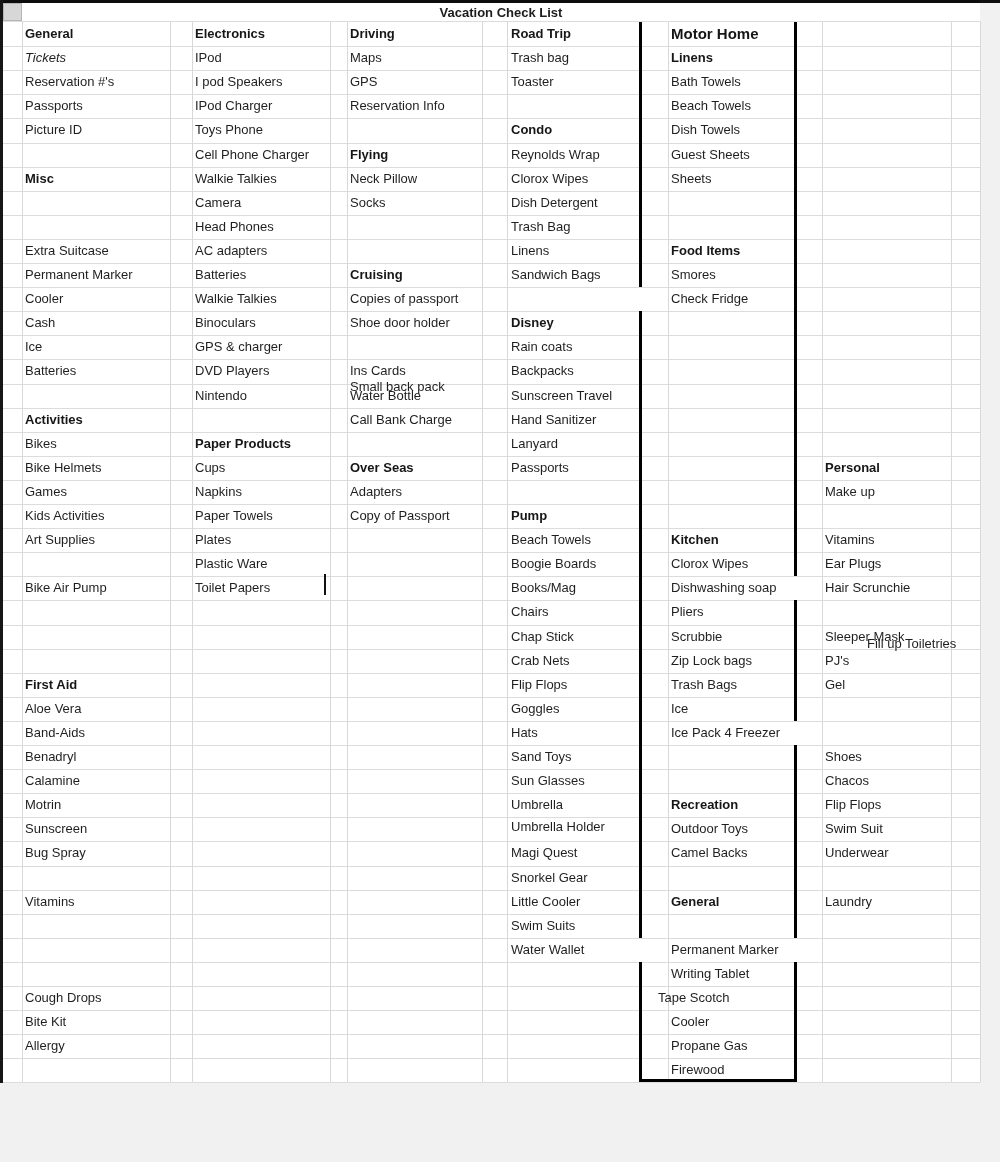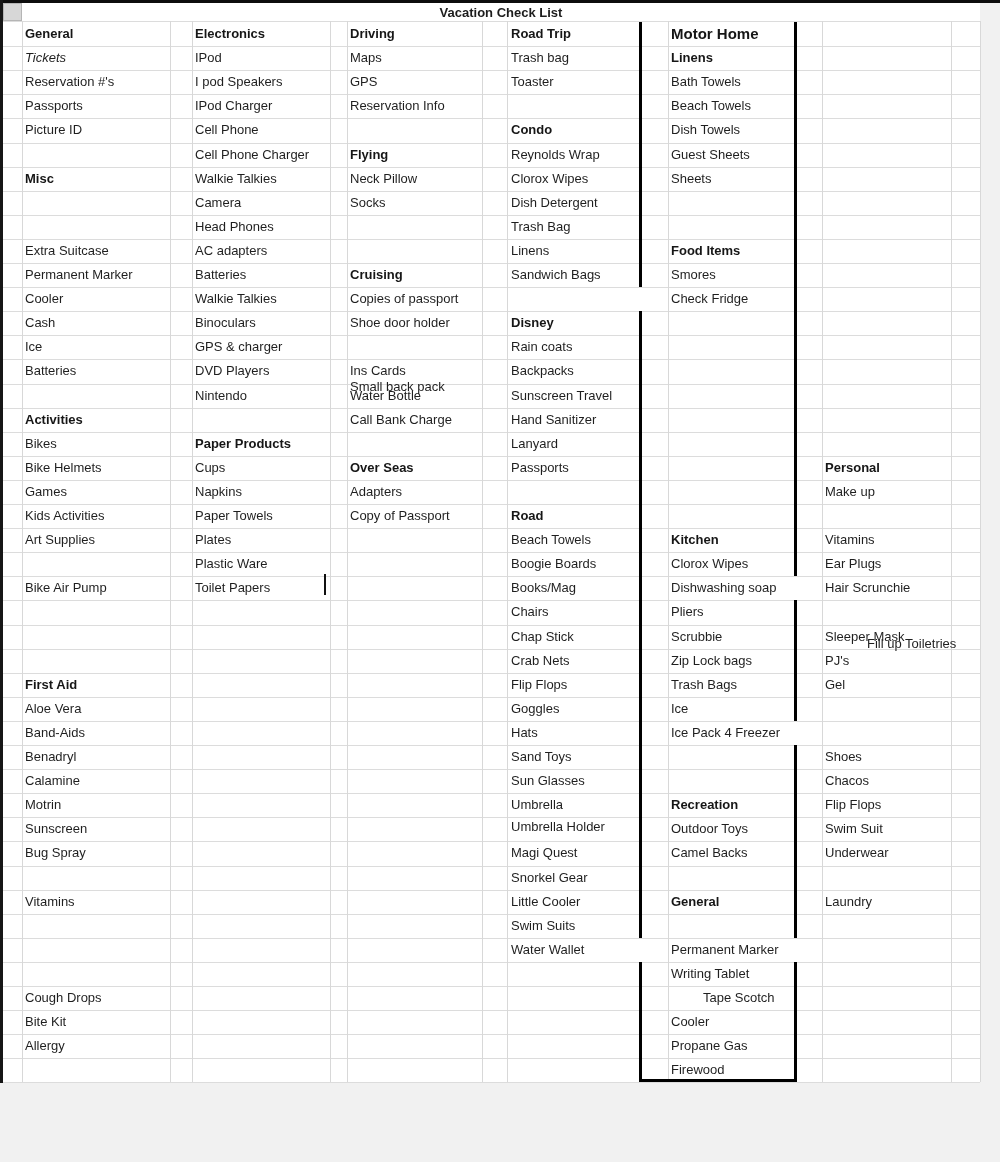"Cell Phone" div.cell { text: Cell -> Toys }
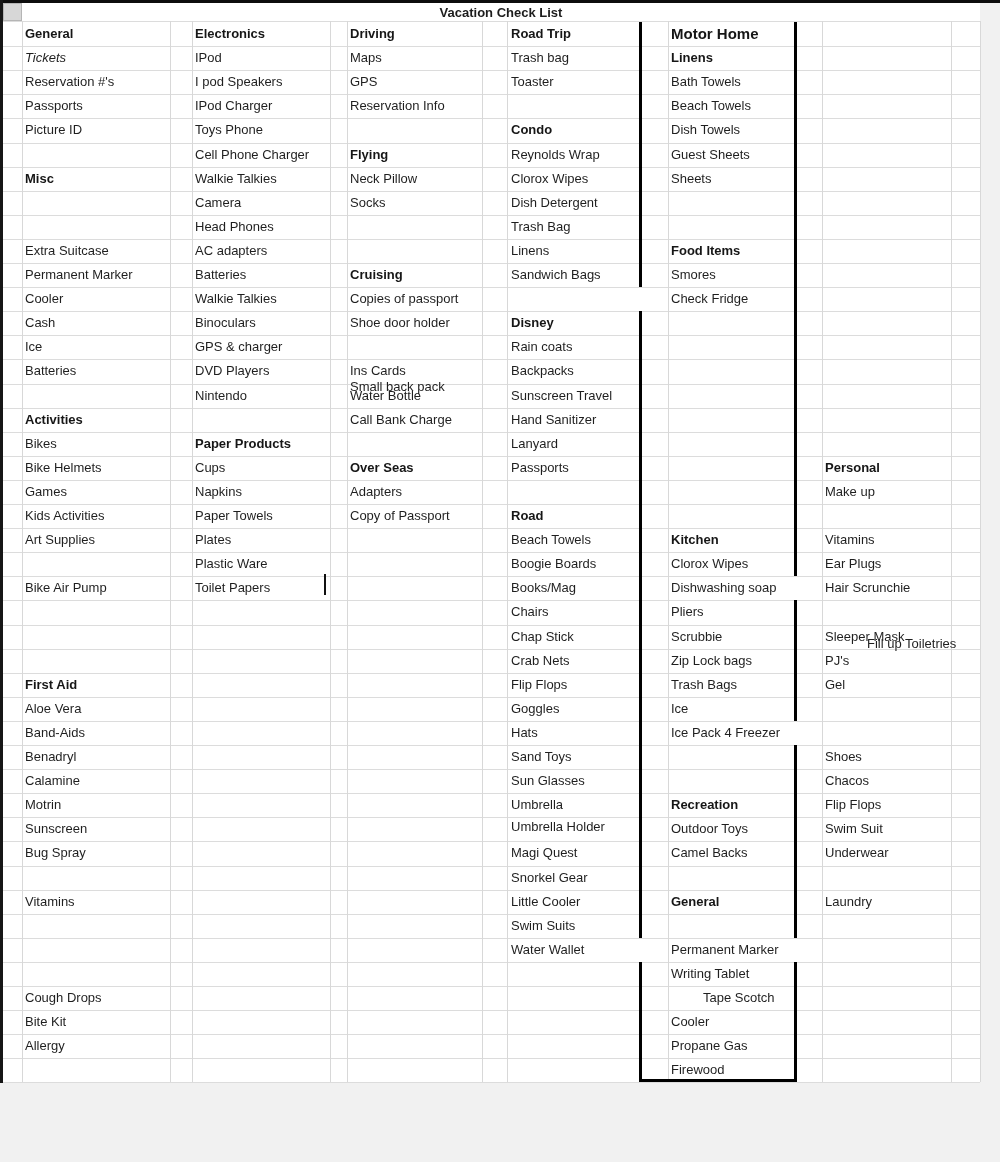"Road" div.cell { text: Road -> Pump }
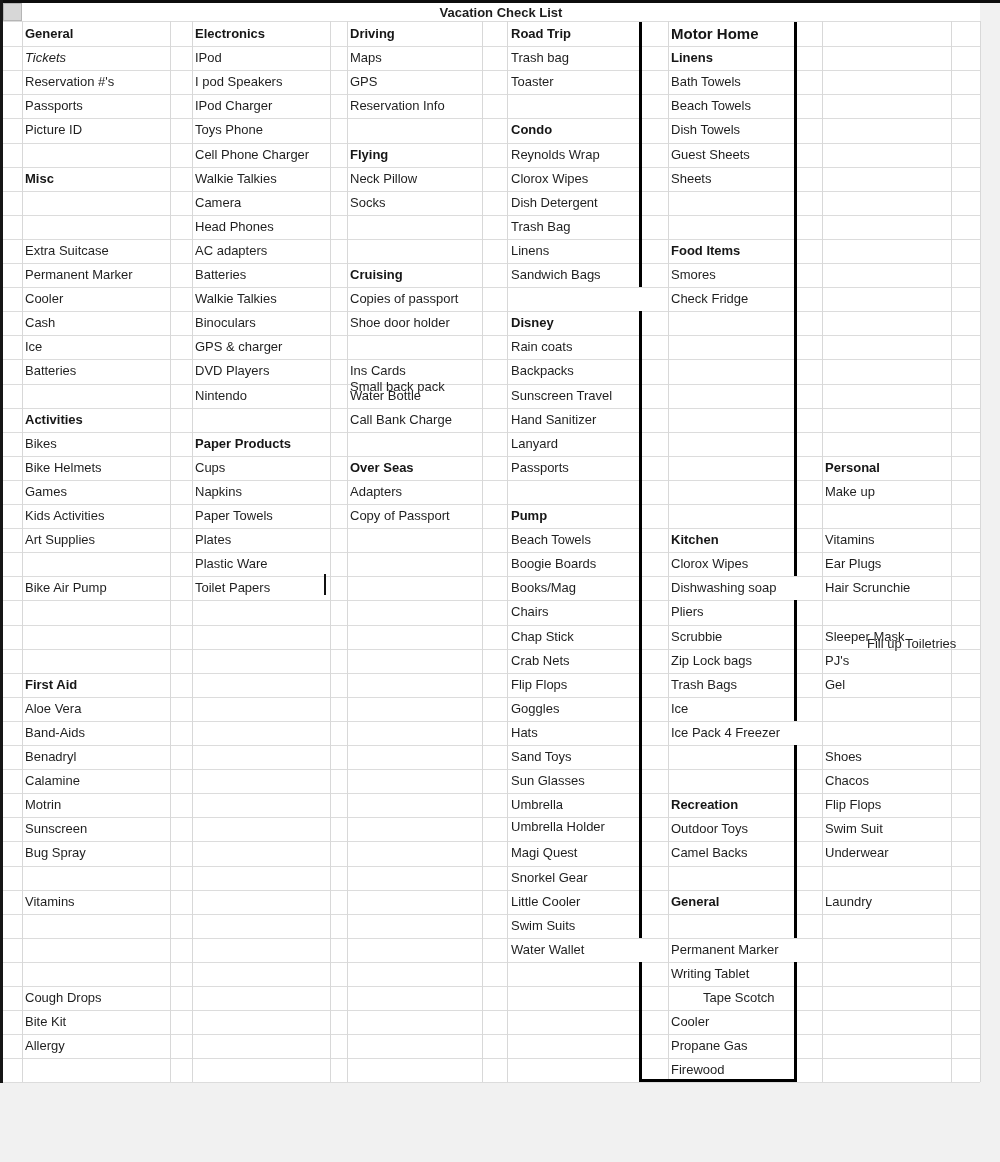"Tape Scotch" div.cell { left: 703px -> 658px }
